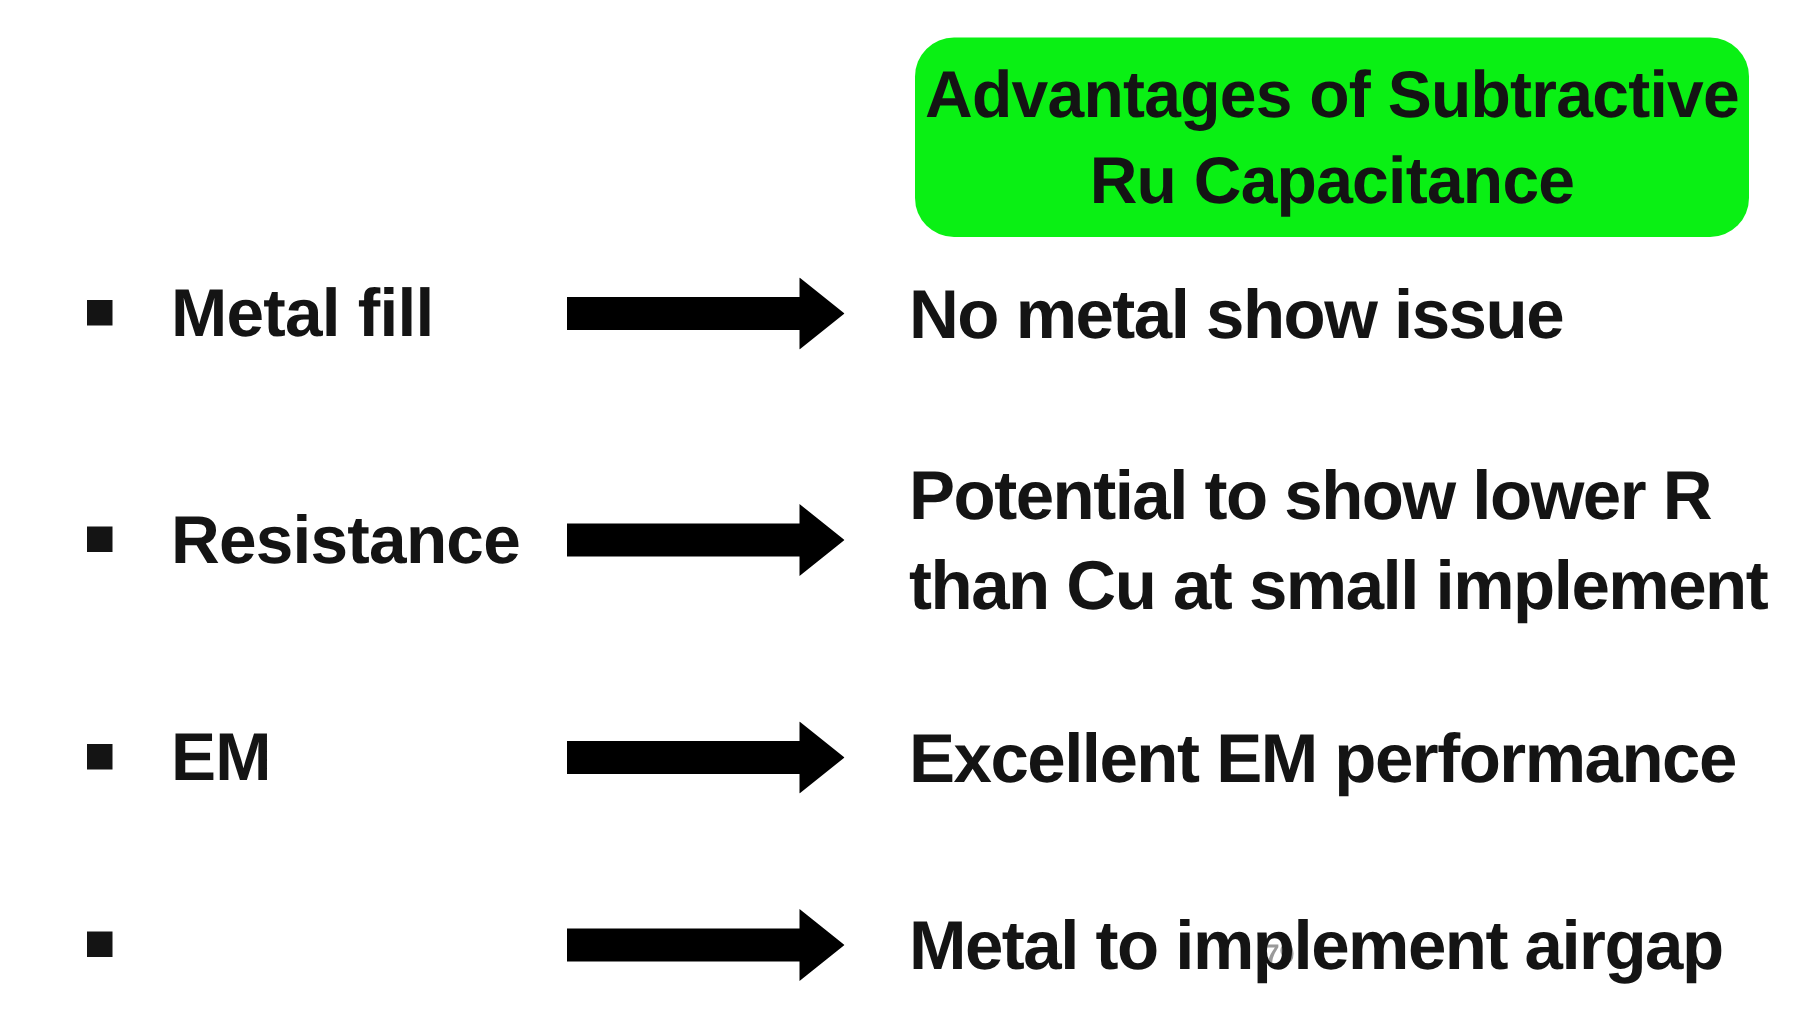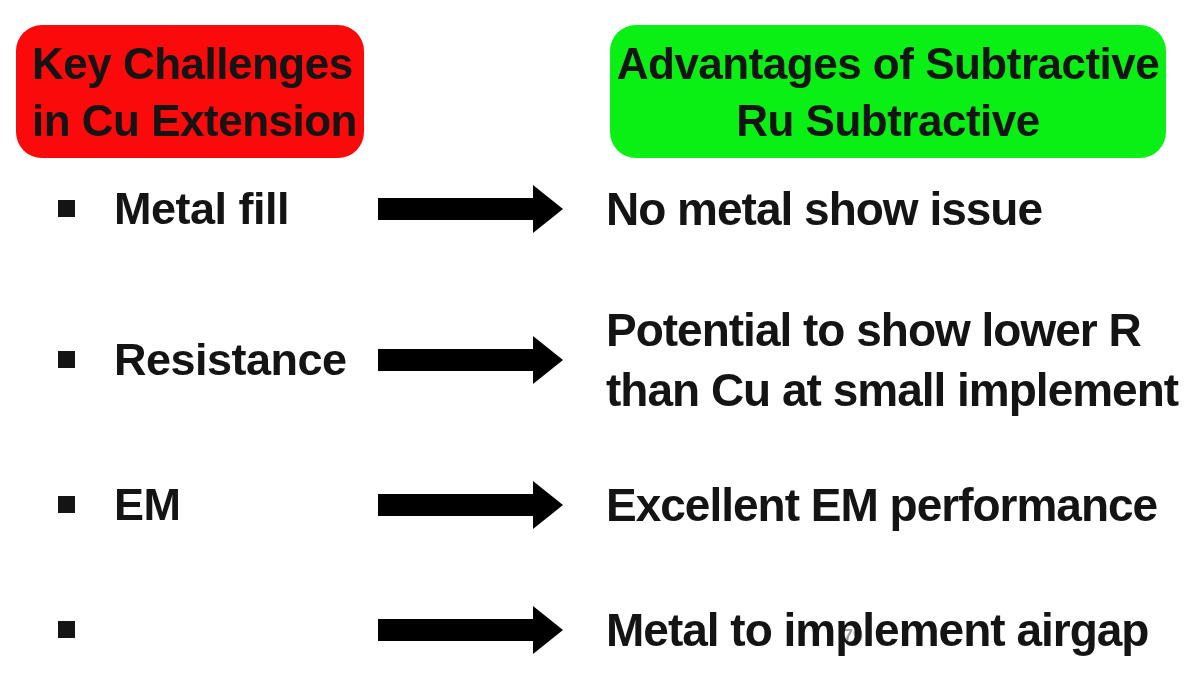"Key Challenges" div.header-box { html: <div> <div>Key Challenges</div> <div>in Cu Extension</div> </div> -> none }
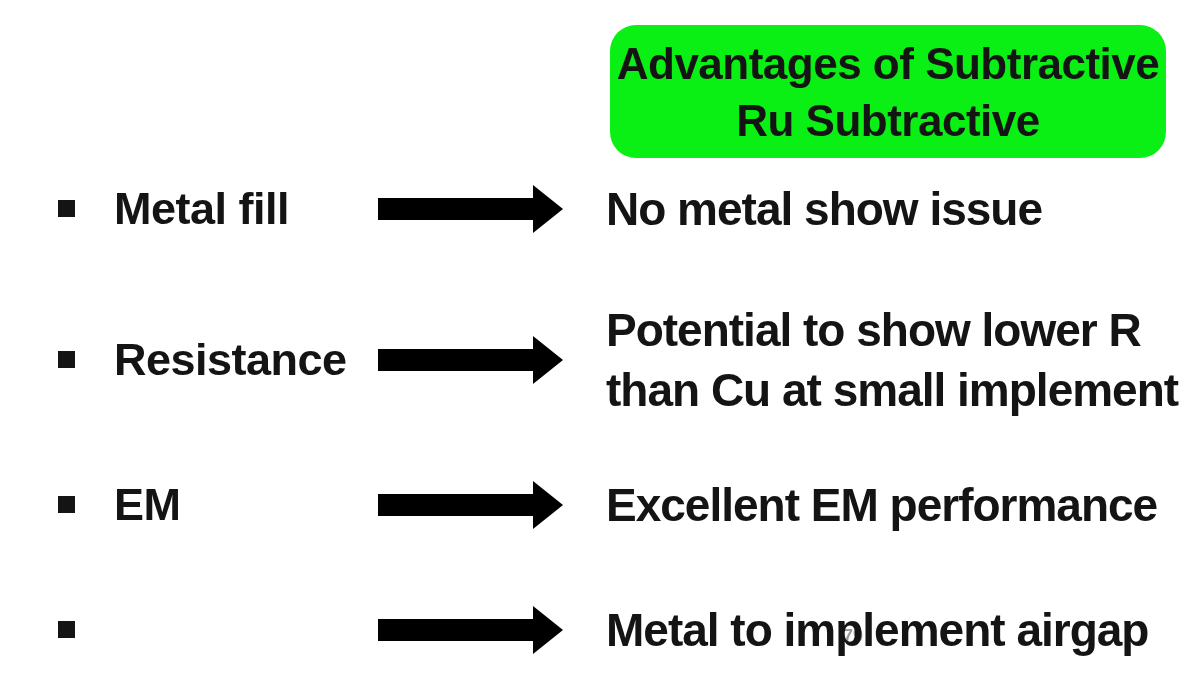"Ru Subtractive" div { text: Subtractive -> Capacitance }
